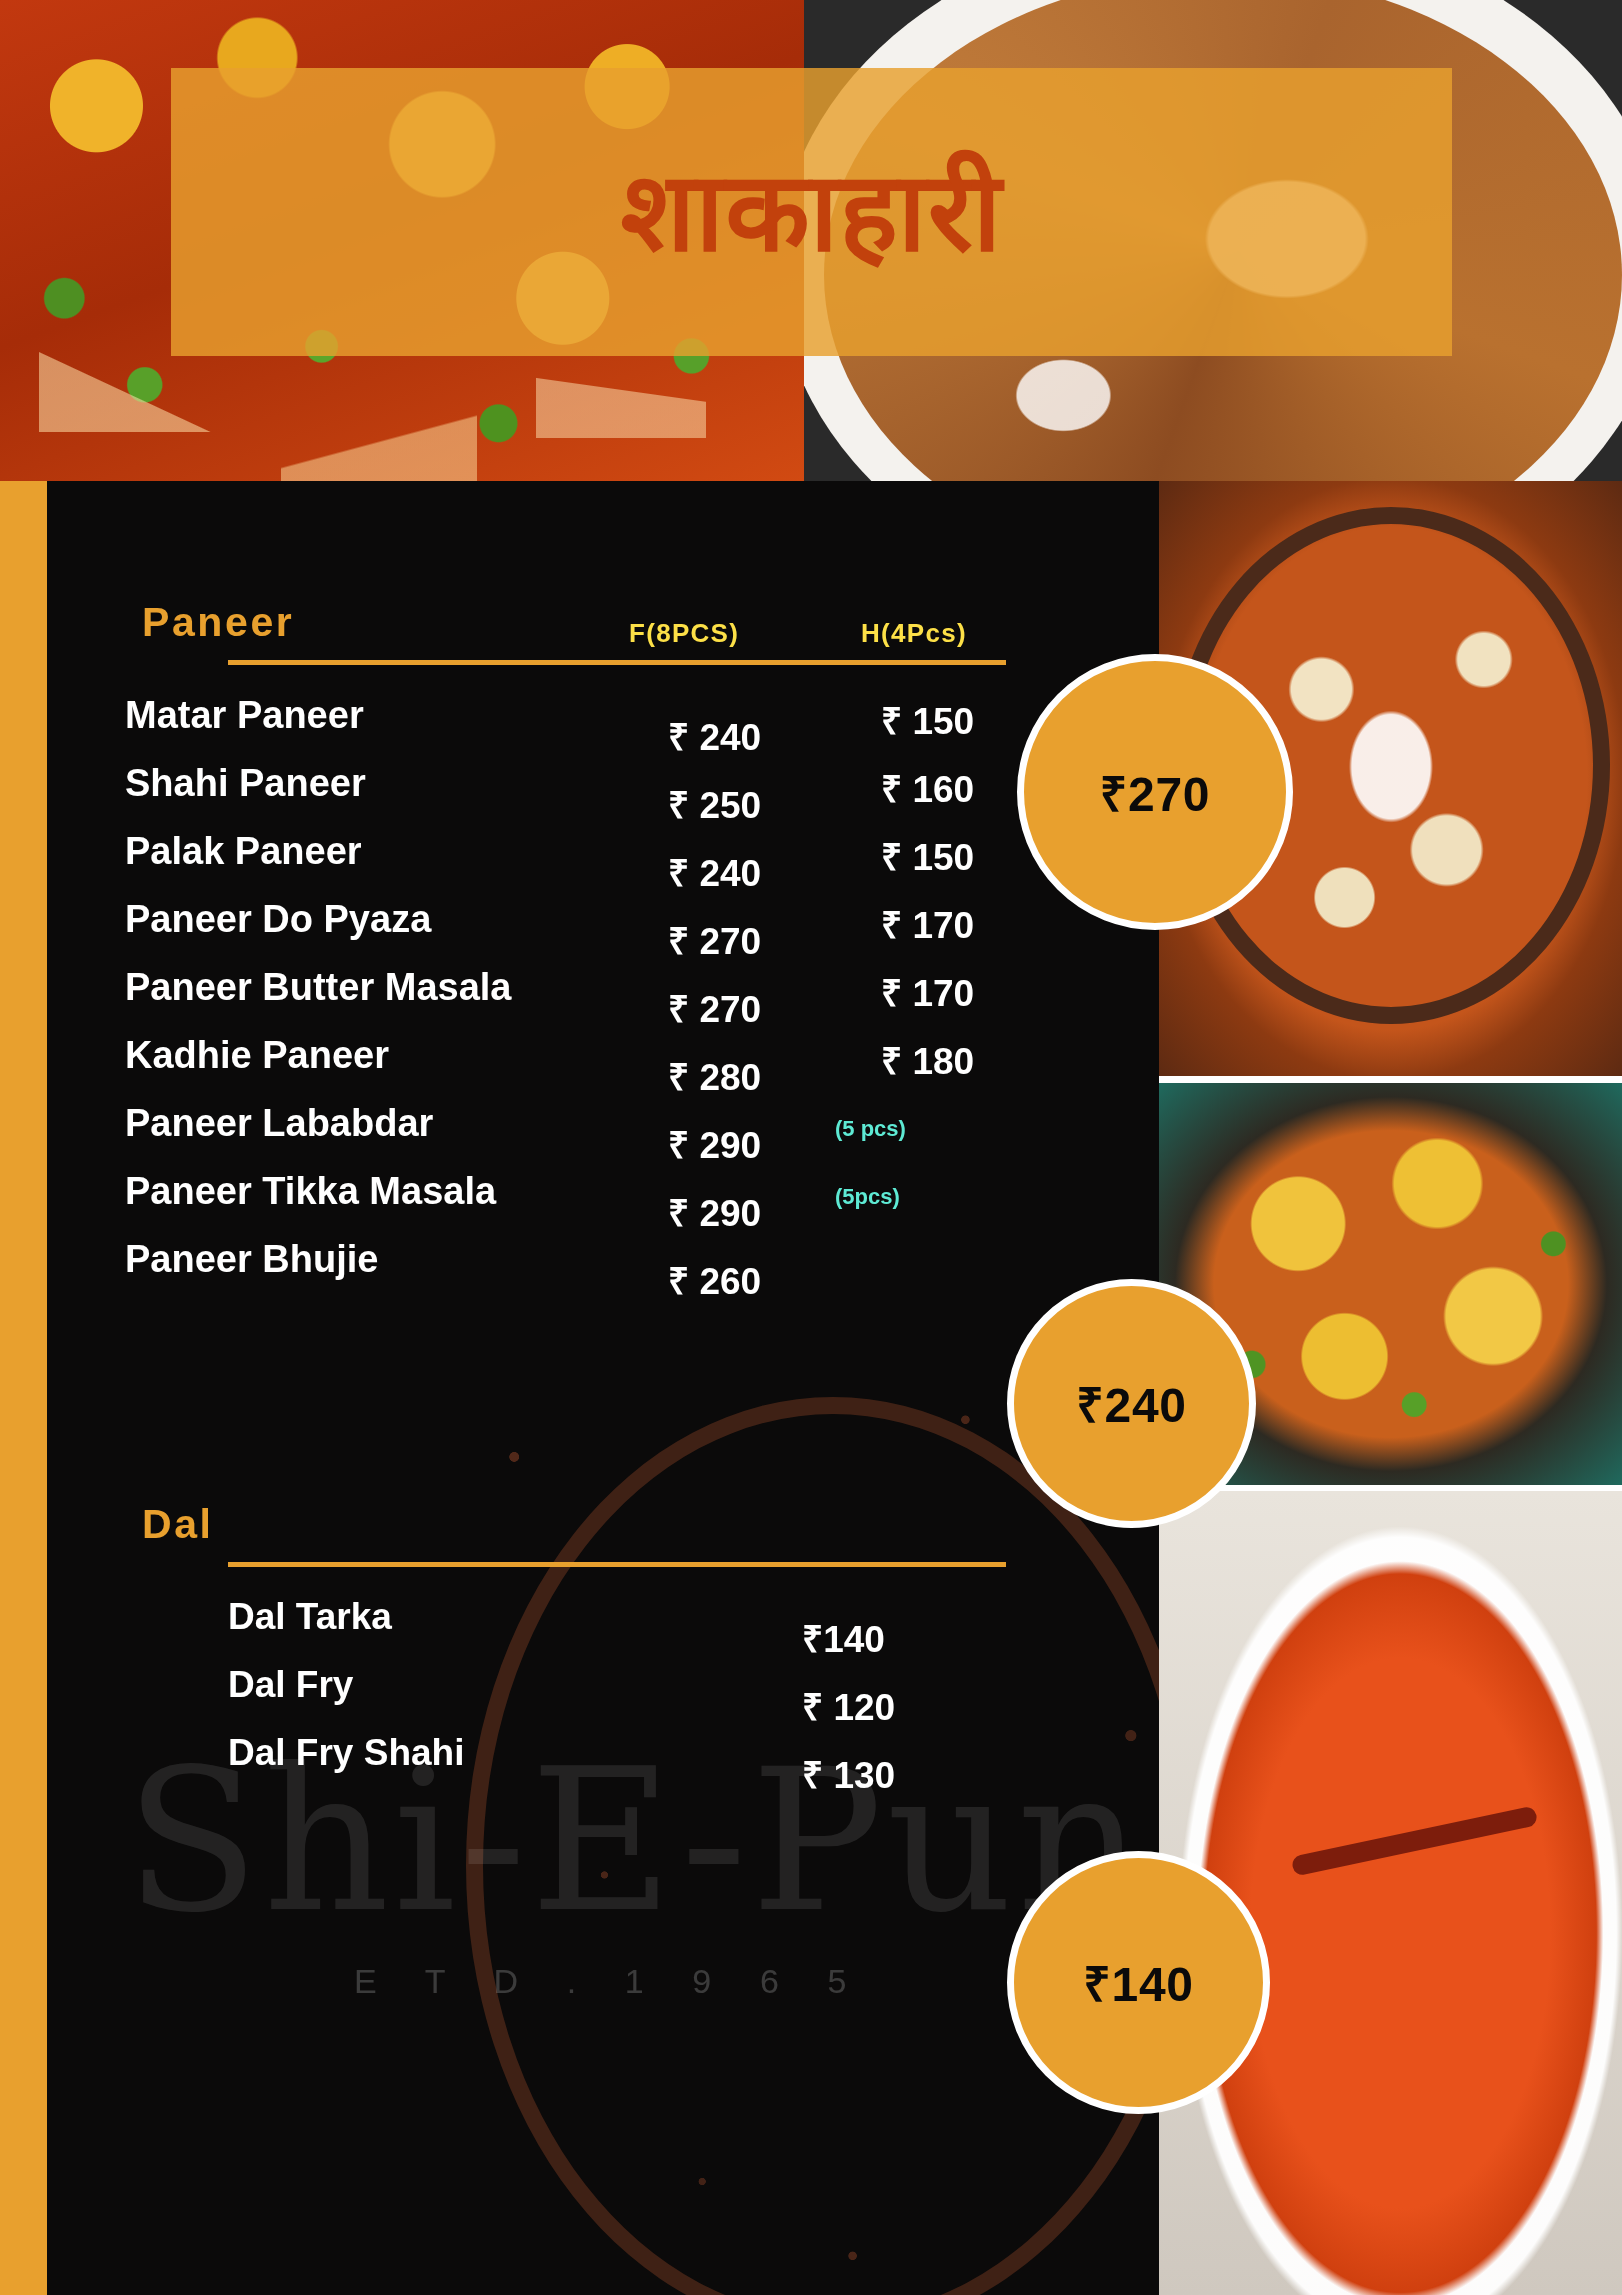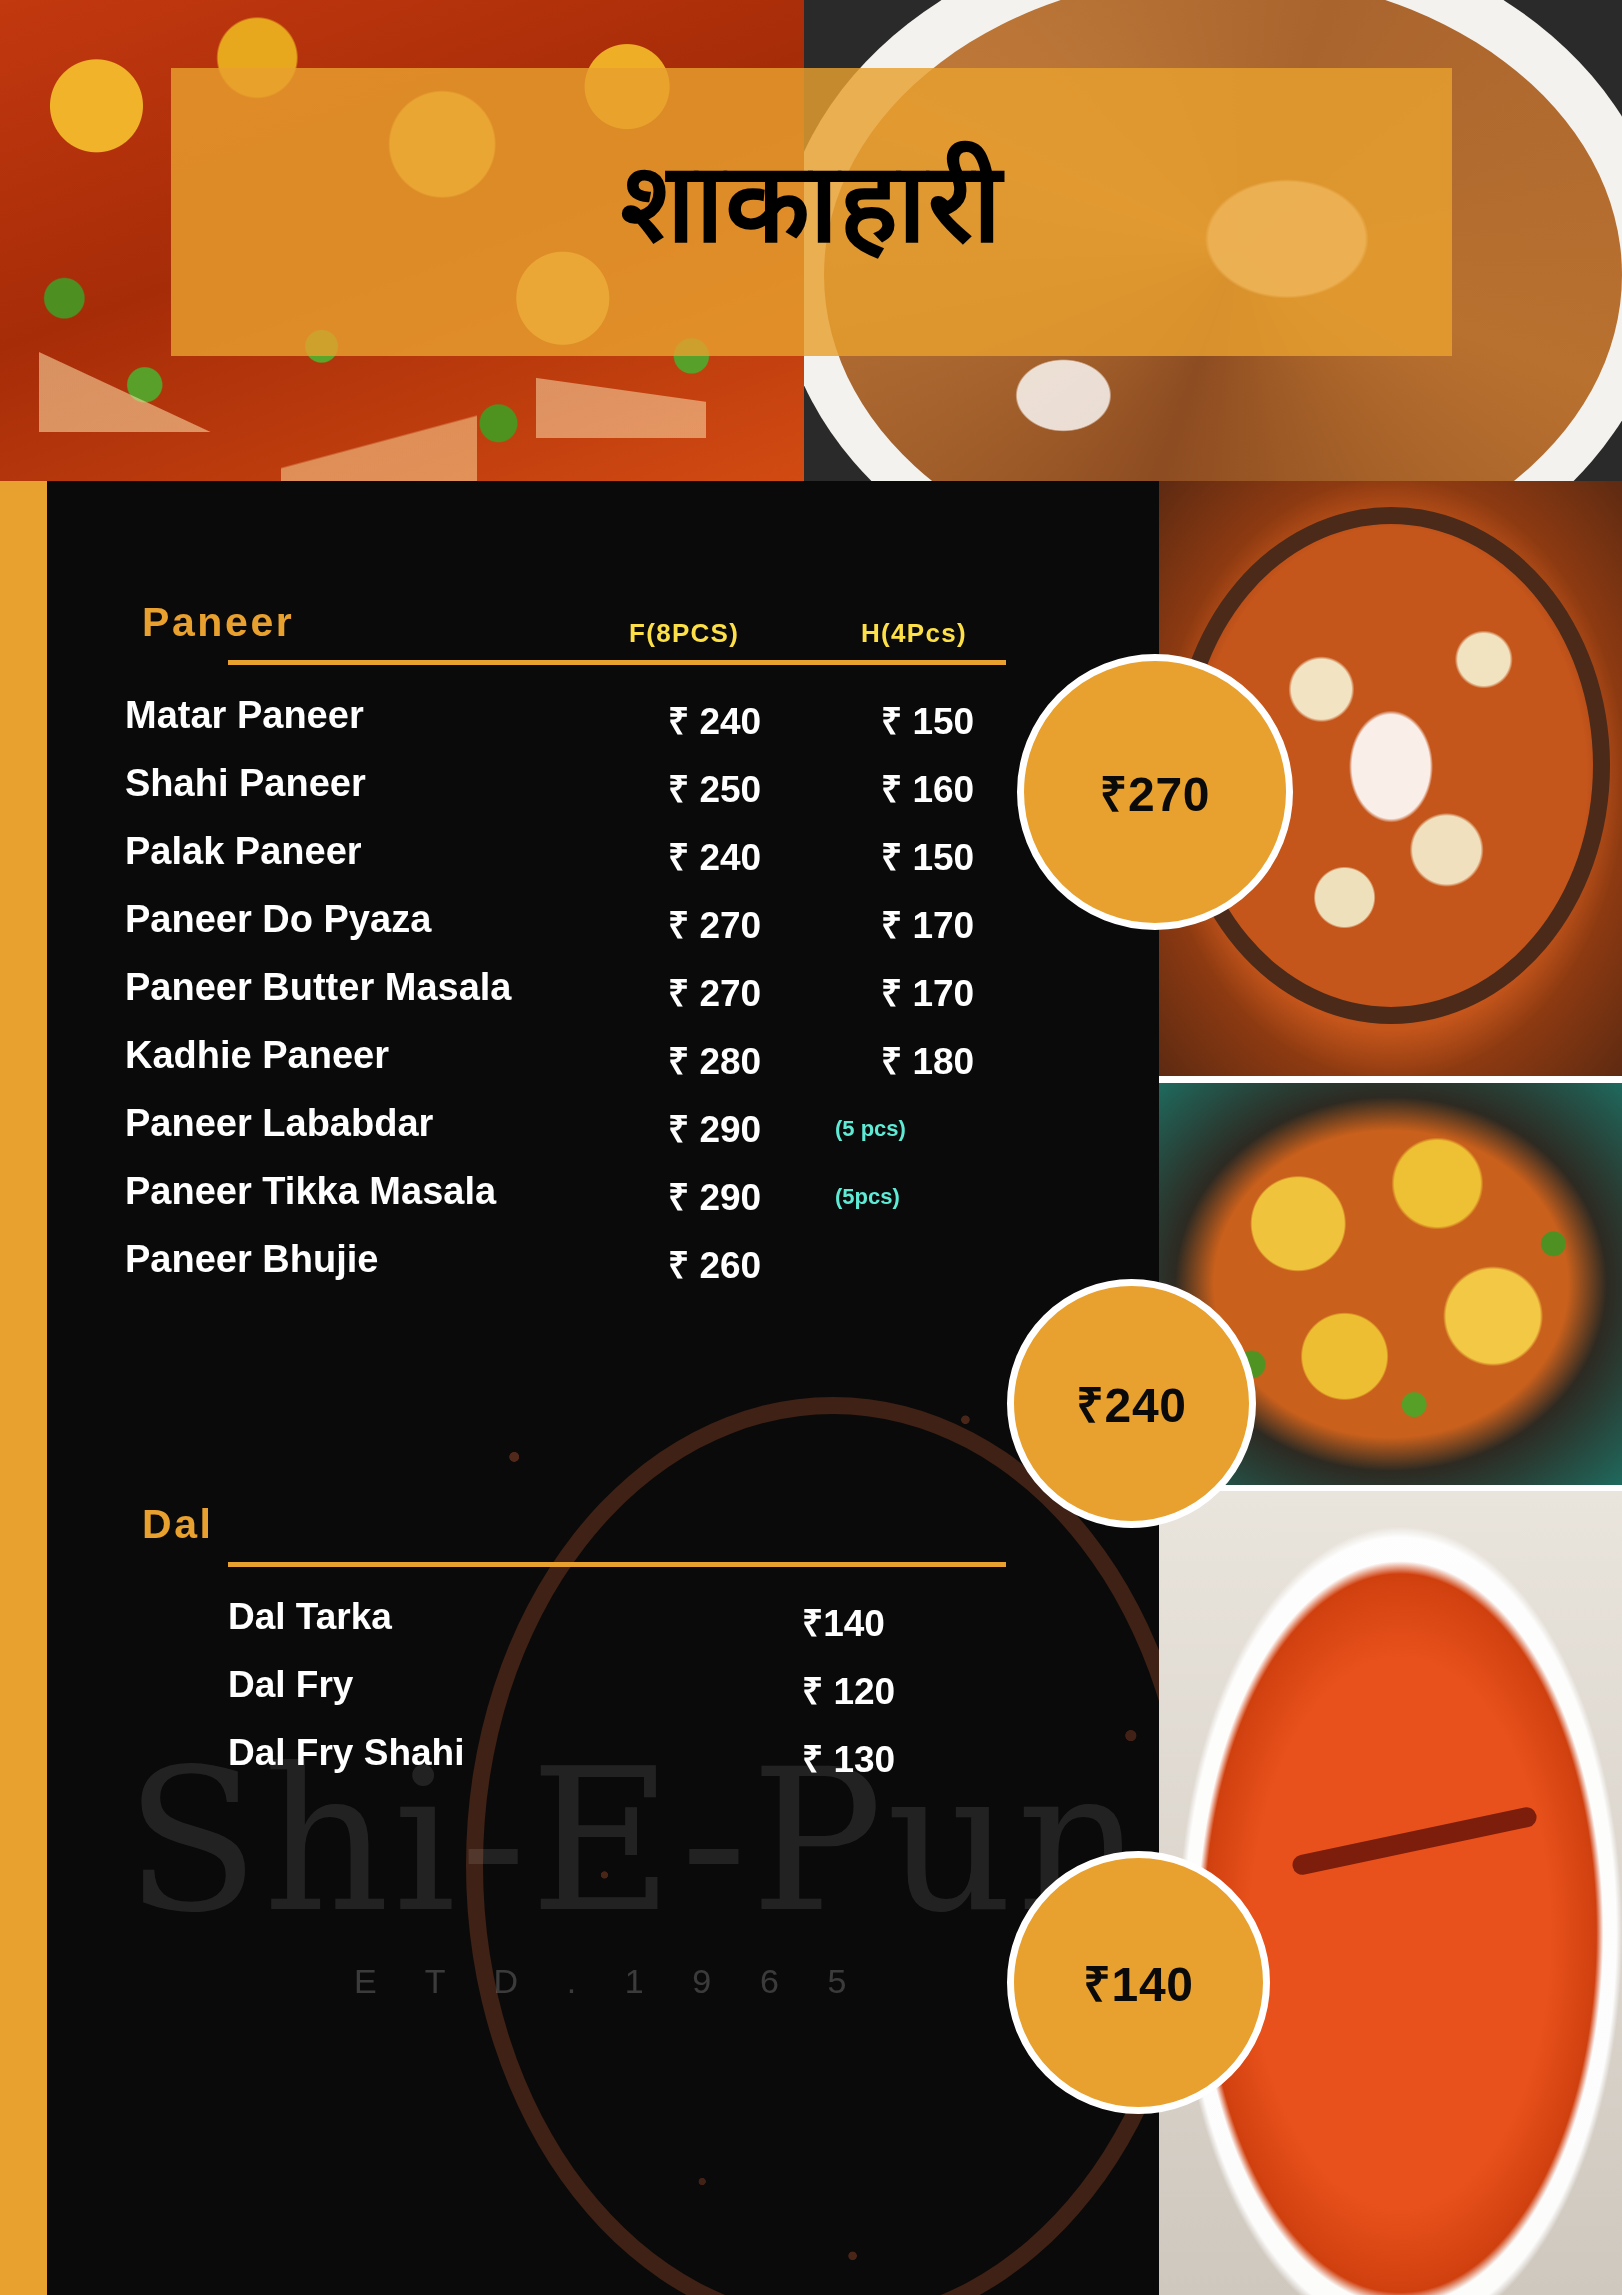"शाकाहारी" .title-text { color: #000000 -> #c2410c; font-family: Liberation Mono, monospace -> Liberation Sans, sans-serif }
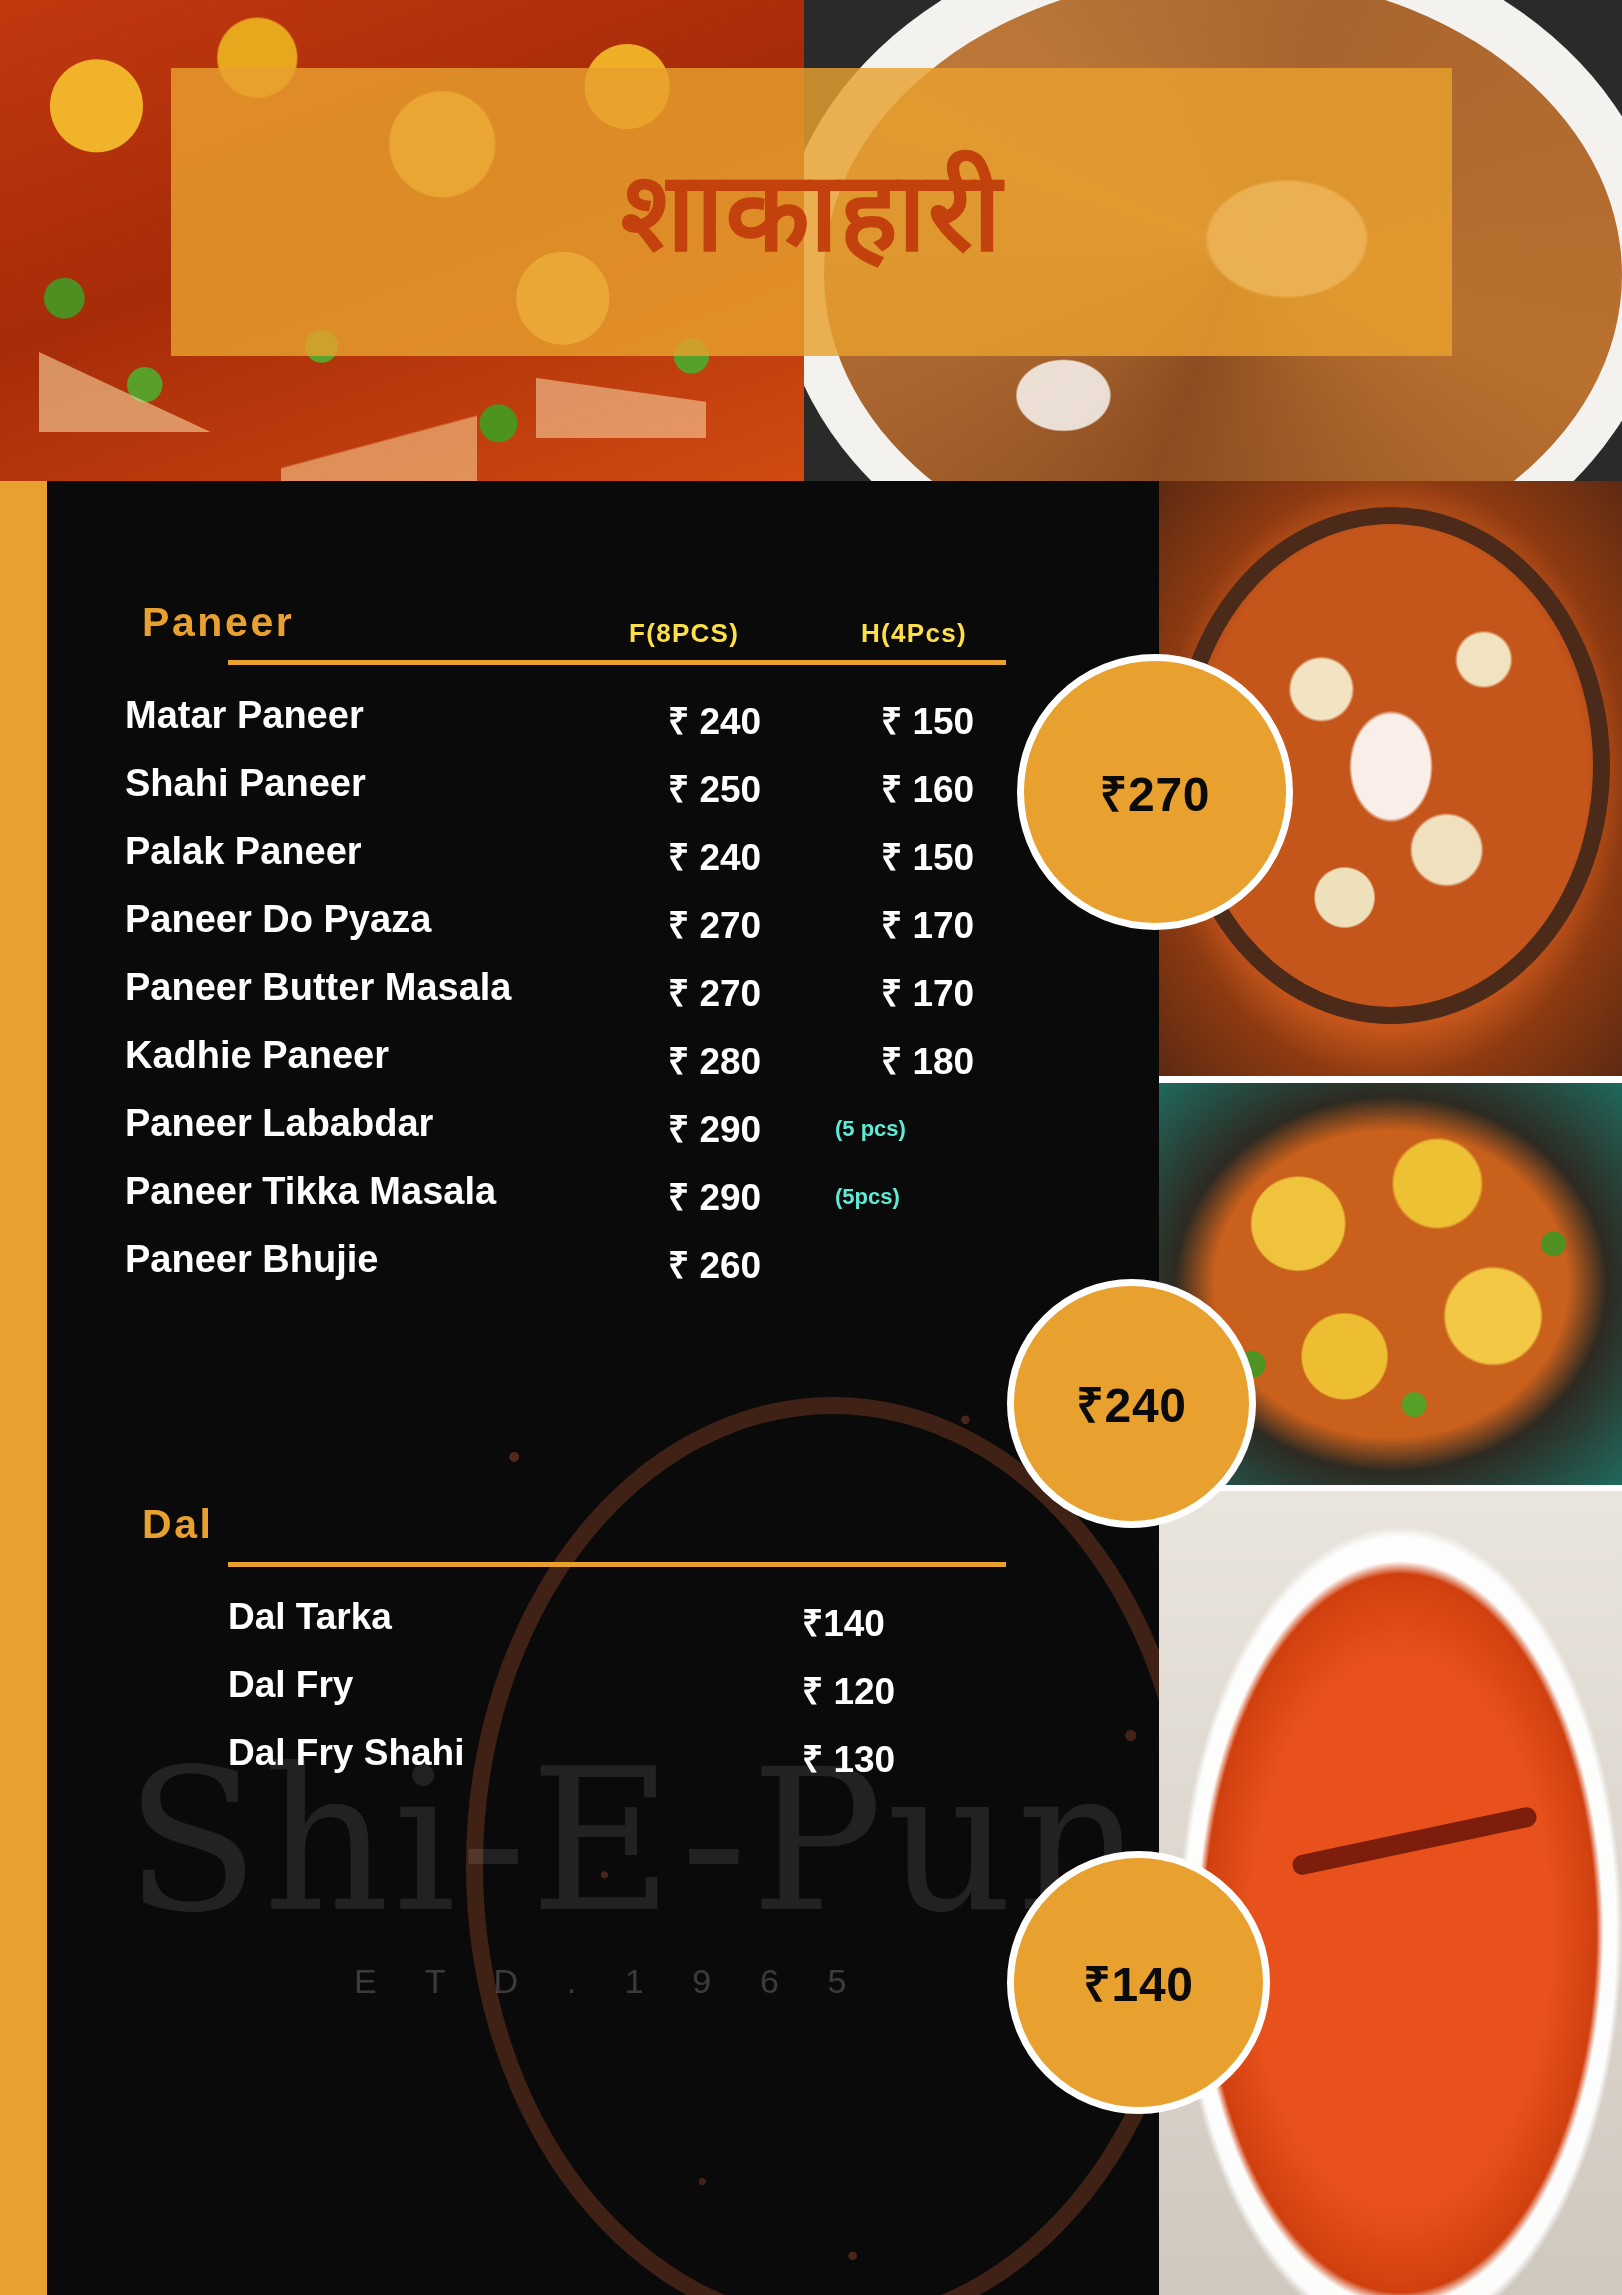"₹ 240" .price.full { margin-top: none -> 16px }
